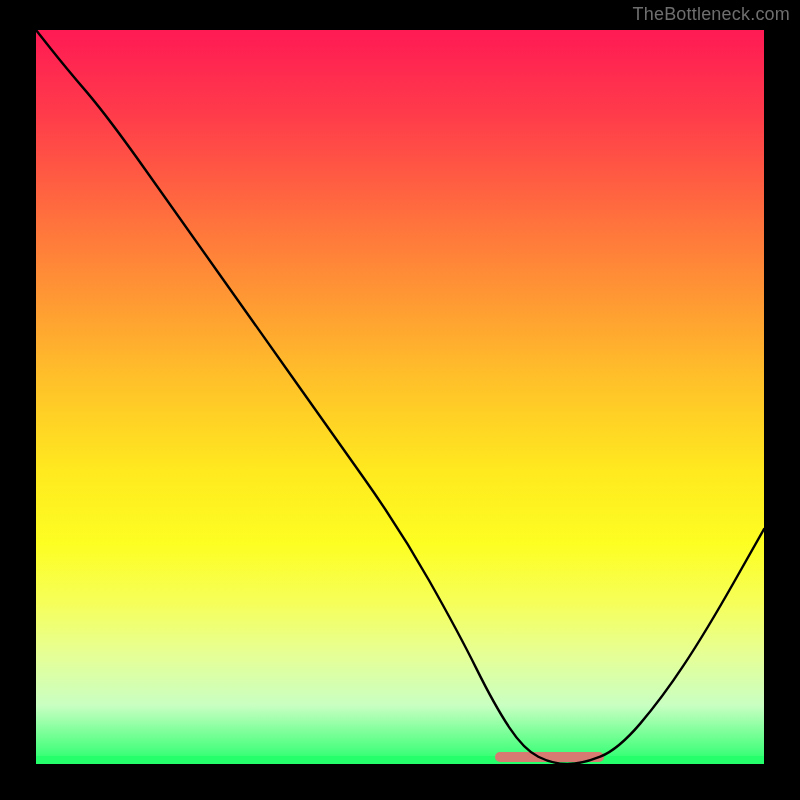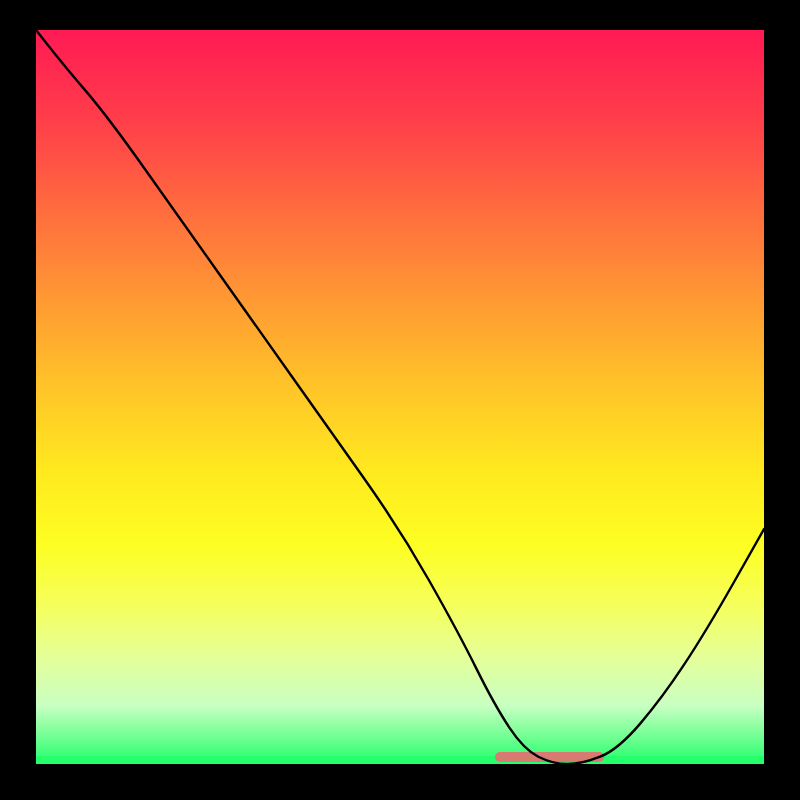"TheBottleneck.com" div.watermark { html: none -> <div>TheBottleneck.com</div> }
